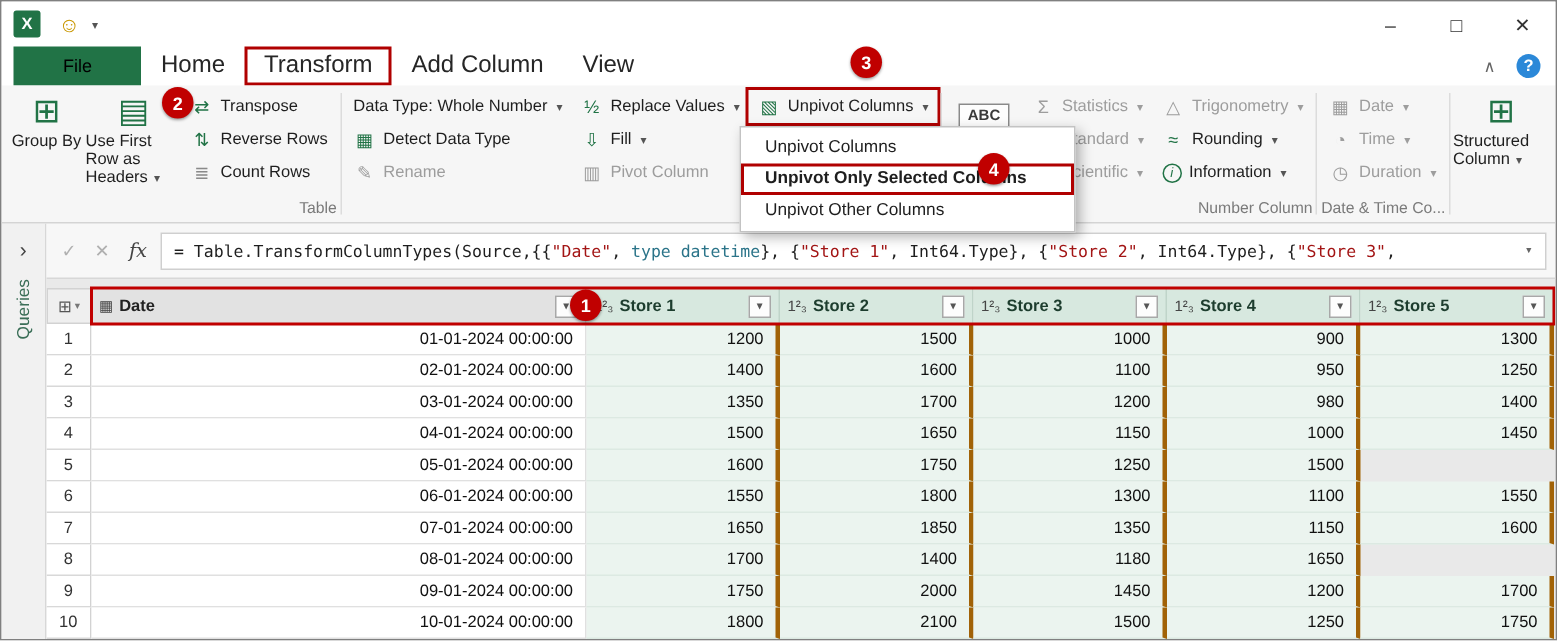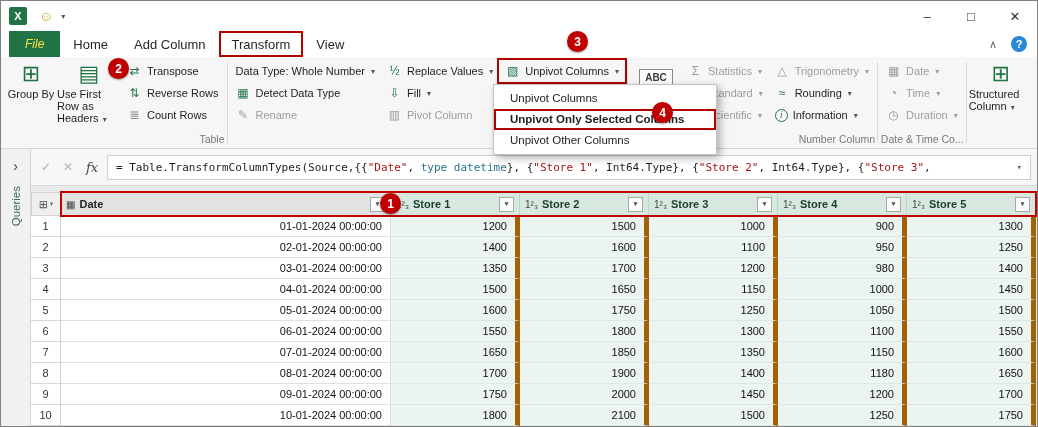"File" .tab-file { color: #fde047 -> #000000; font-style: italic -> none; padding: 0 16px -> 0 33px }
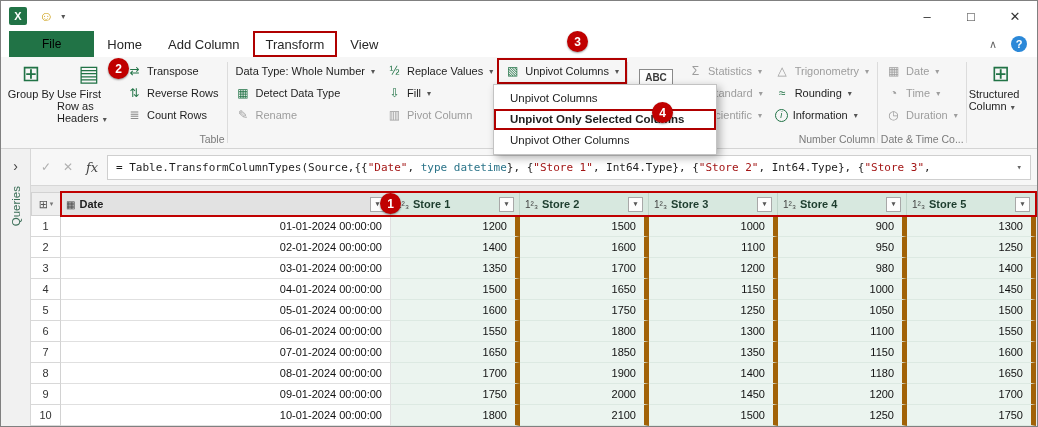"Home" .tab { font-size: 13px -> 16px }
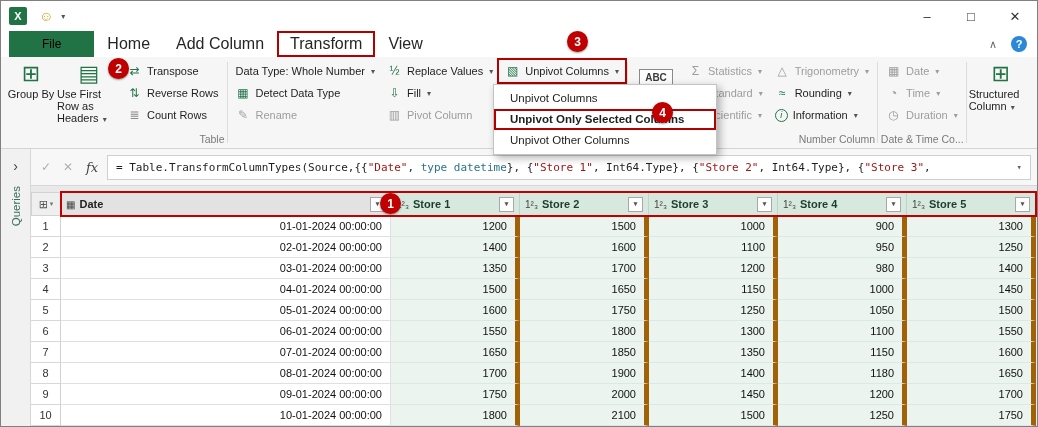"Add Column" div.tab { order: before "Transform" -> after "Transform" }
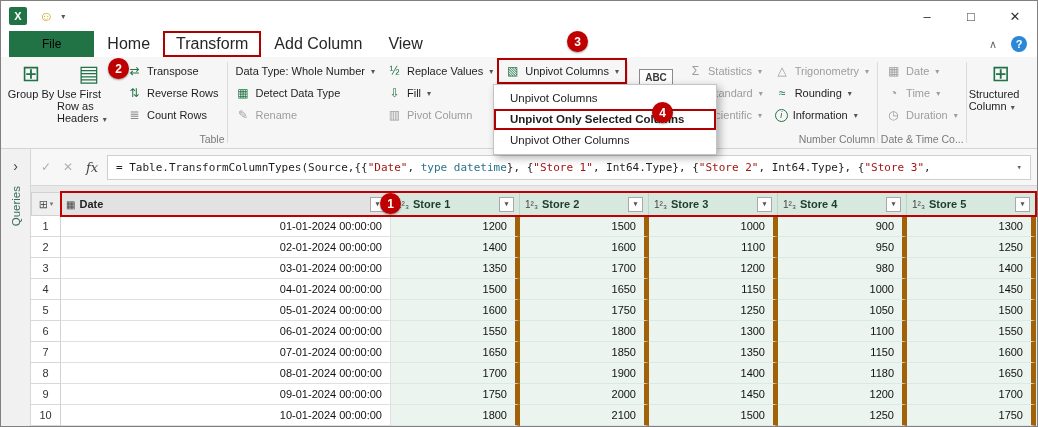"1200" .storecell { border-right: 5px solid #a16207 -> 3px solid #a16207 }
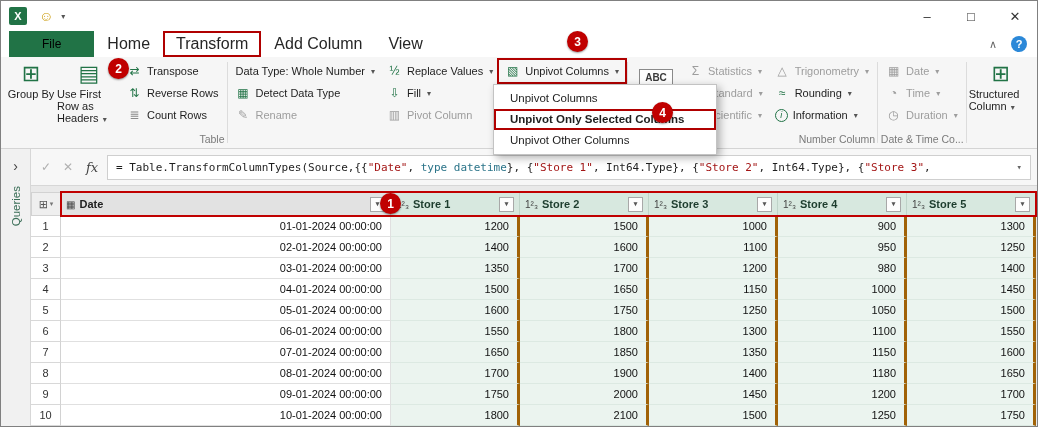"1050" div.cell { html: <div>1050</div> -> none }
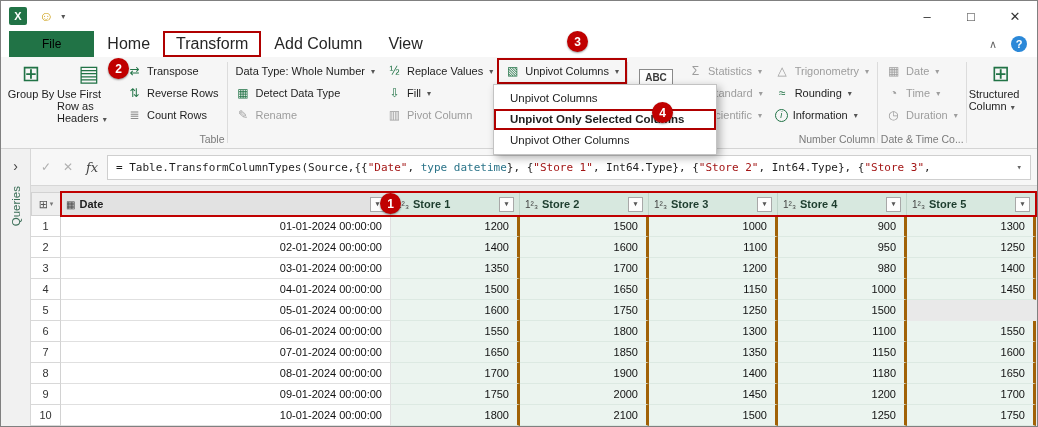"1900" div.cell { html: <div>1900</div> -> none }
